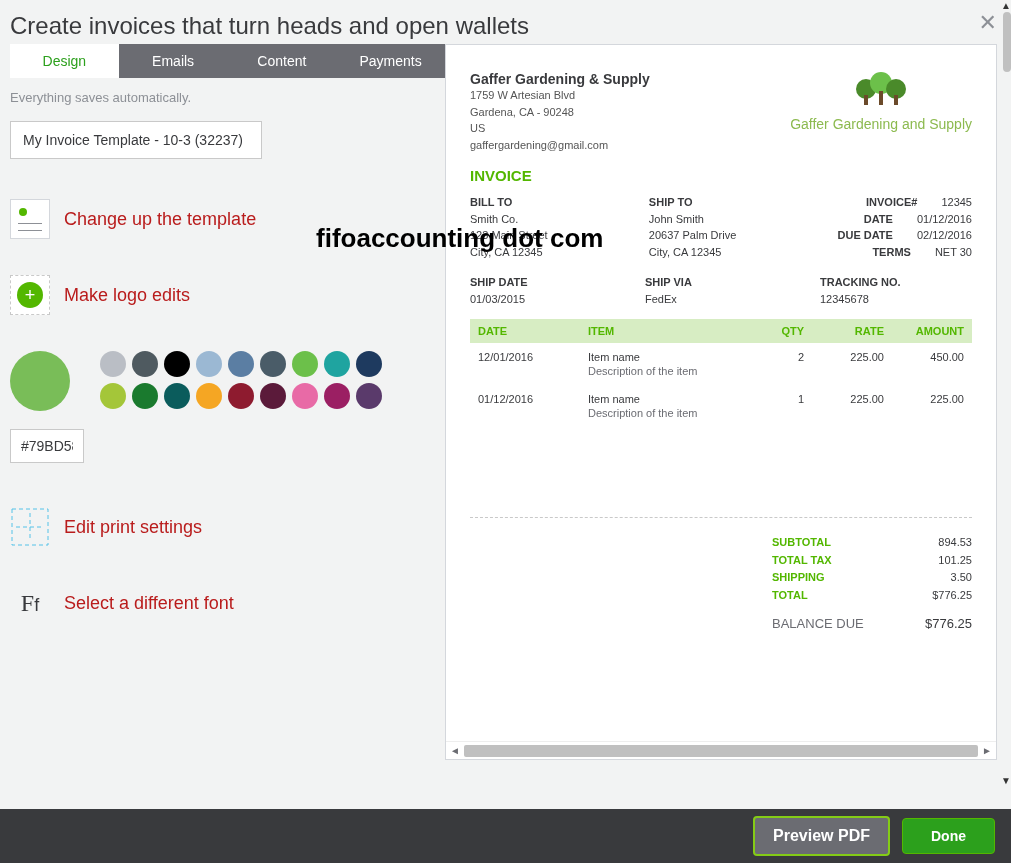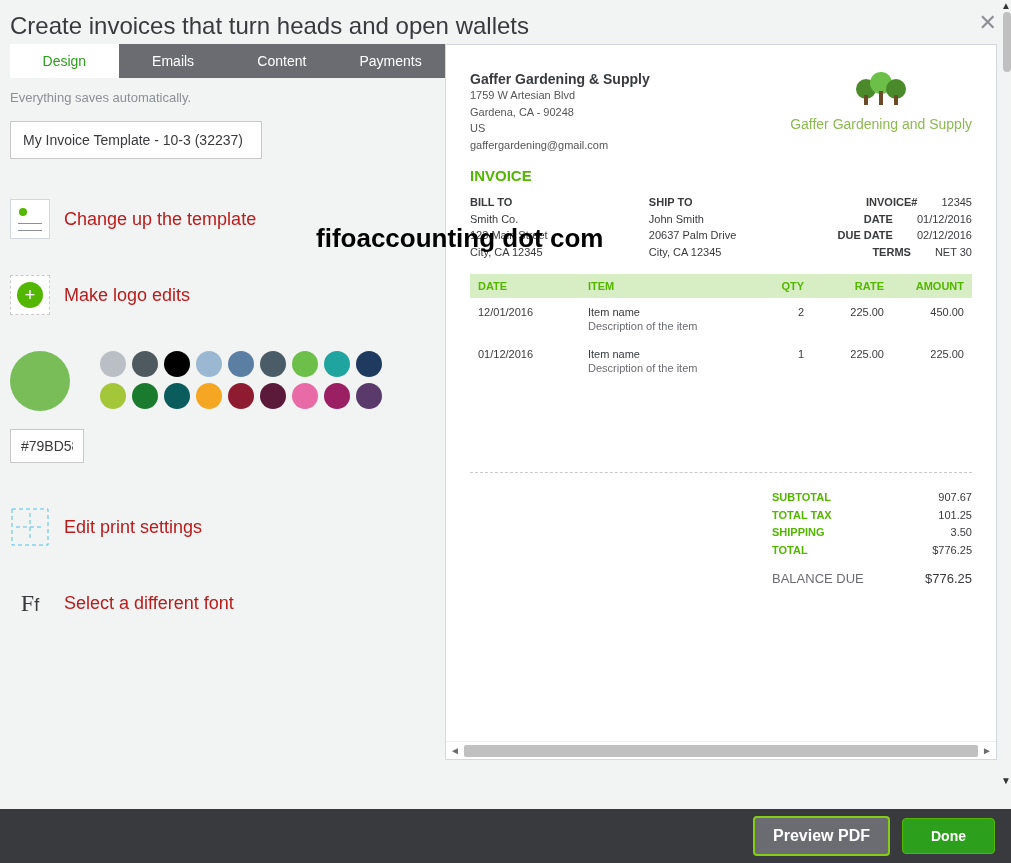"SHIP DATE" div.ship-row { html: none -> <div> <div> <div>SHIP DATE</div> <div>01/03/2015</div> </div> <div> <div>SHIP VIA</div> <div>FedEx</div> </div> <div> <div>TRACKING NO.</div> <div>12345678</div> </div> </div> }
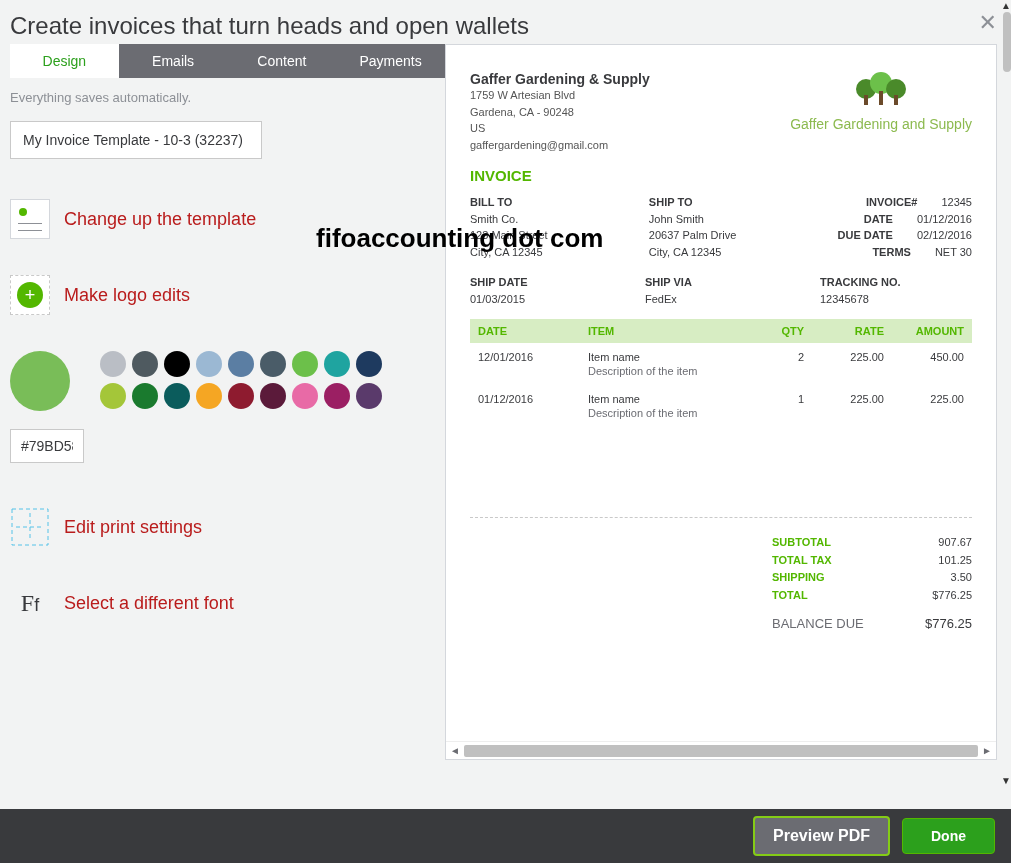"907.67" span { text: 907.67 -> 894.53 }
